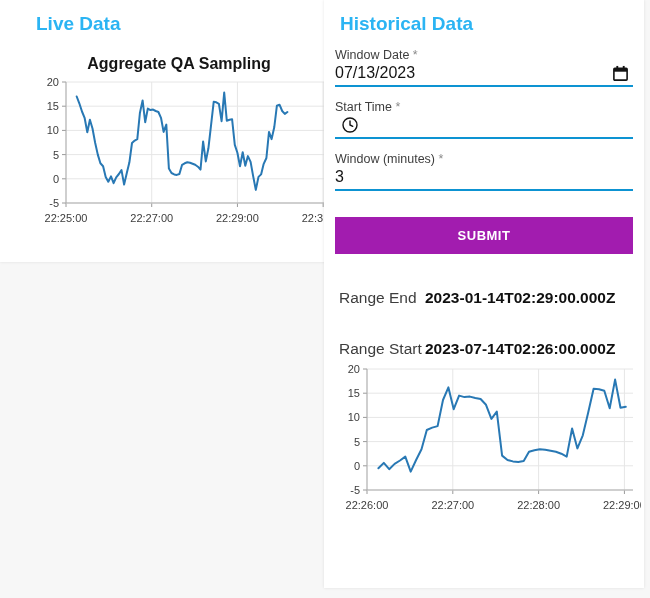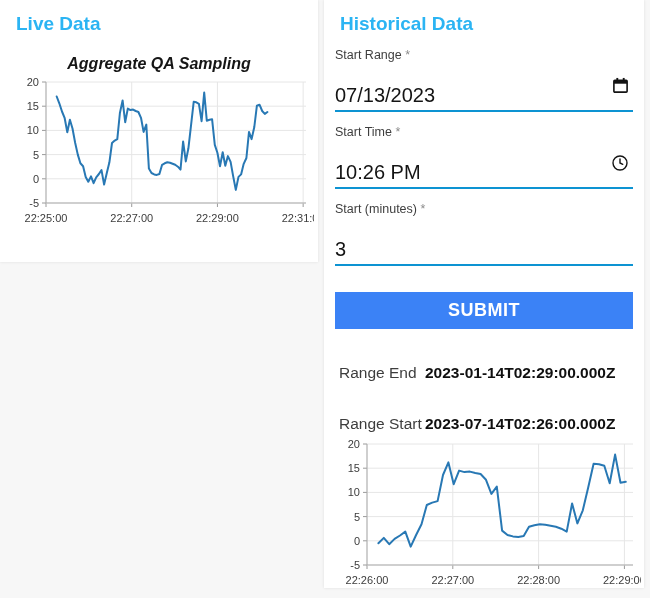"Live Data" .card-left { padding-left: none -> 20px }
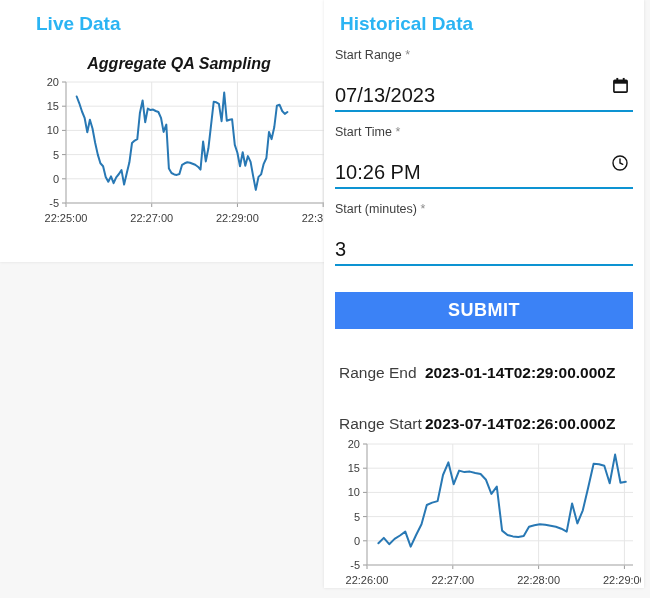"Aggregate QA Sampling" .chart-title { font-style: italic -> none }
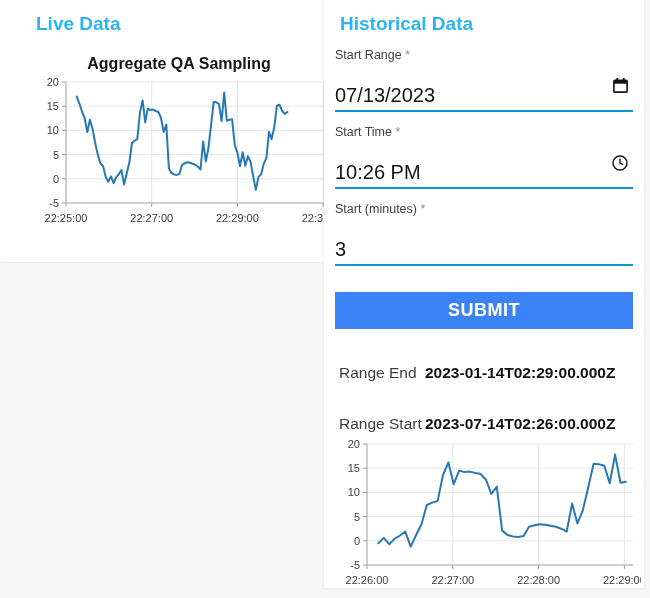"Start Range" span { text: Start Range -> Window Date }
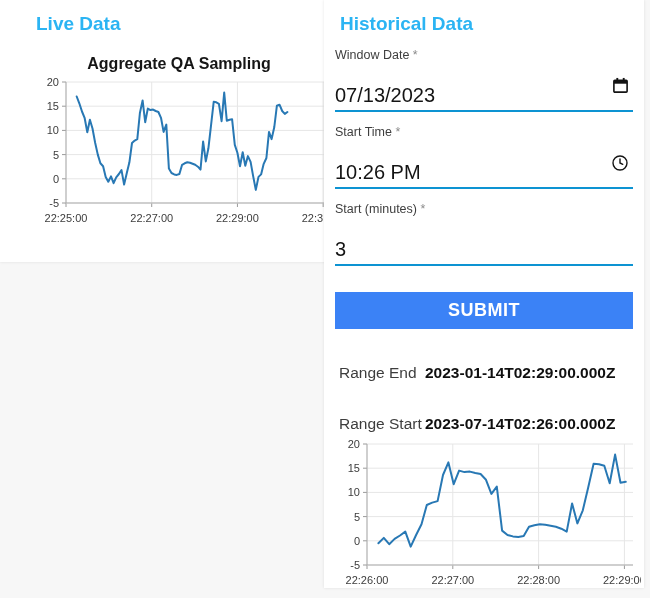"07/13/2023" .field-input input { font-size: 20px -> 16px; margin-top: 20px -> none }
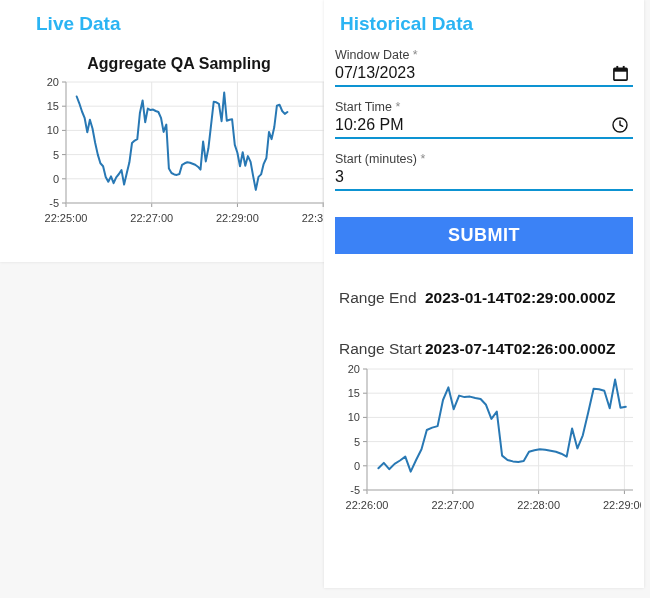"10:26 PM" input { html: <input> -> none }
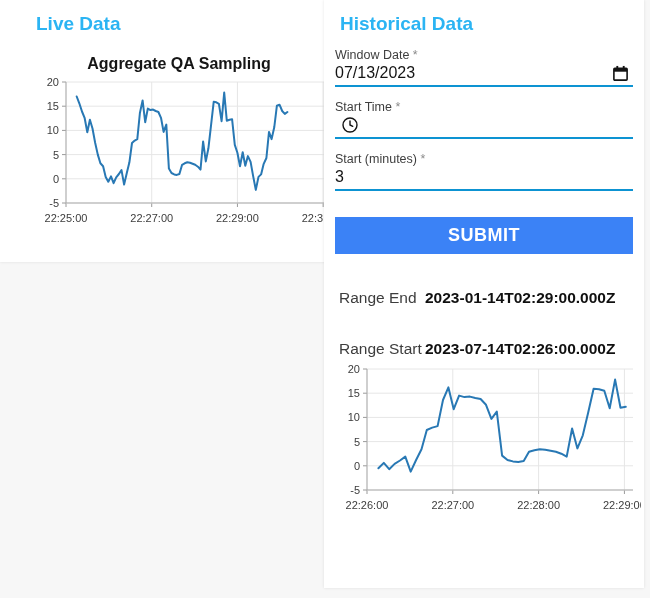"Start (minutes)" span { text: Start -> Window }
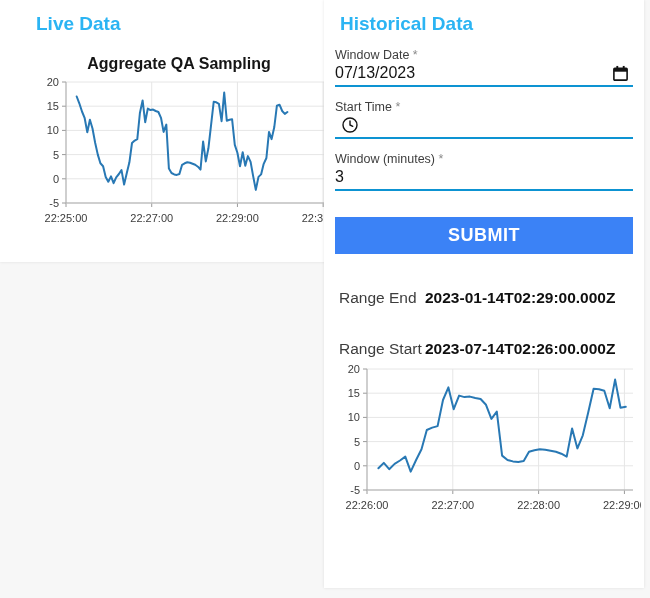"SUBMIT" .submit-btn { background: #3b82f6 -> #a21caf; font-size: 18px -> 13px }
